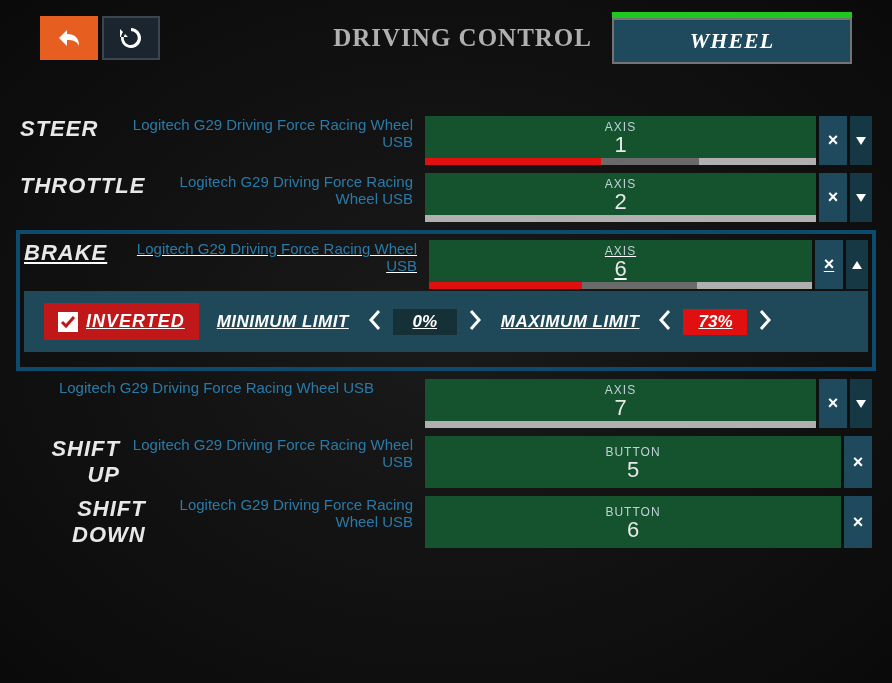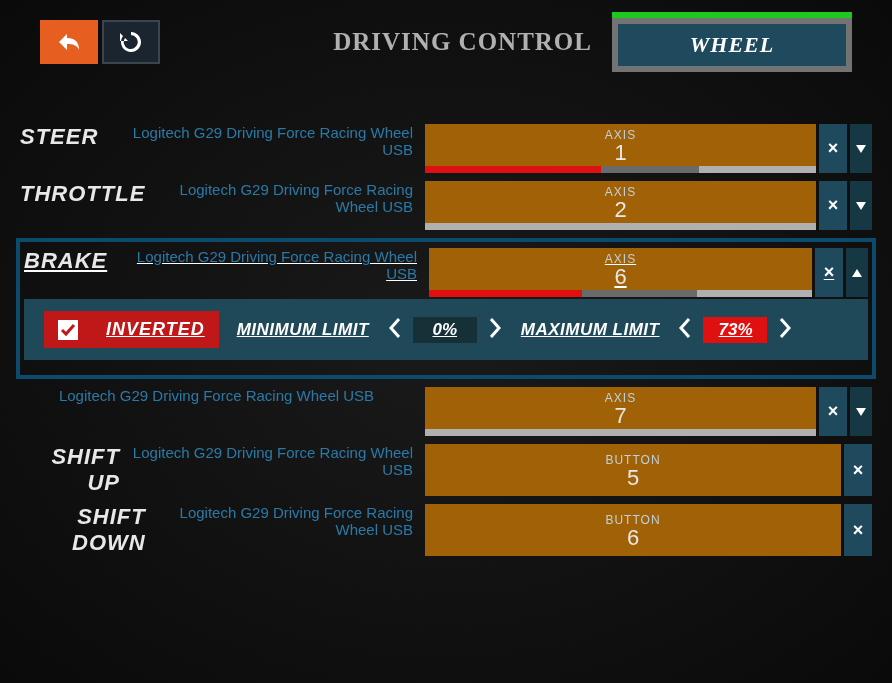"WHEEL" .tab-wheel-body { border: 6px solid #737373 -> 2px solid #737373 }
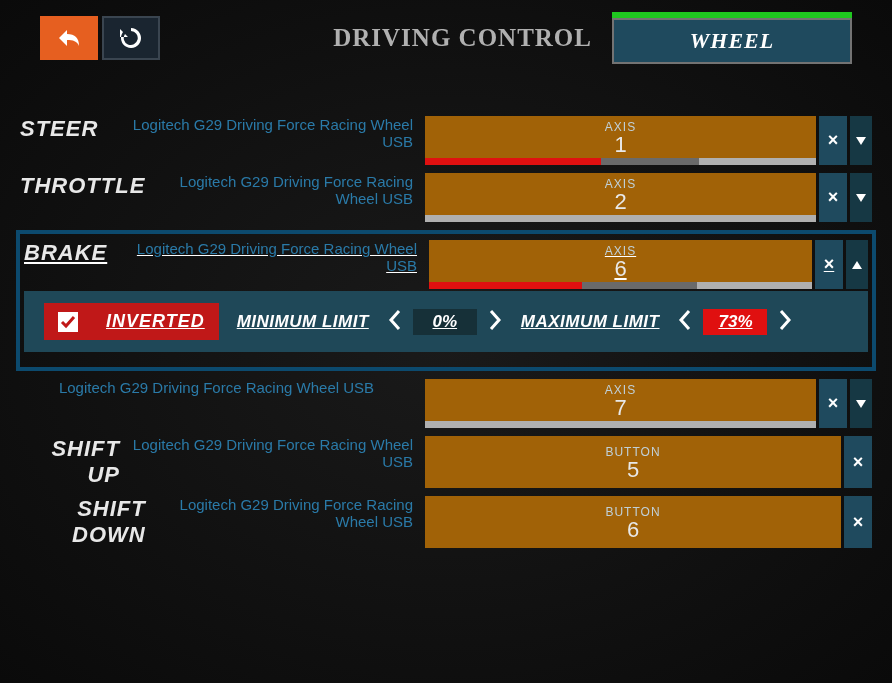"AXIS" .axis-box { background: #a16207 -> #14532d }
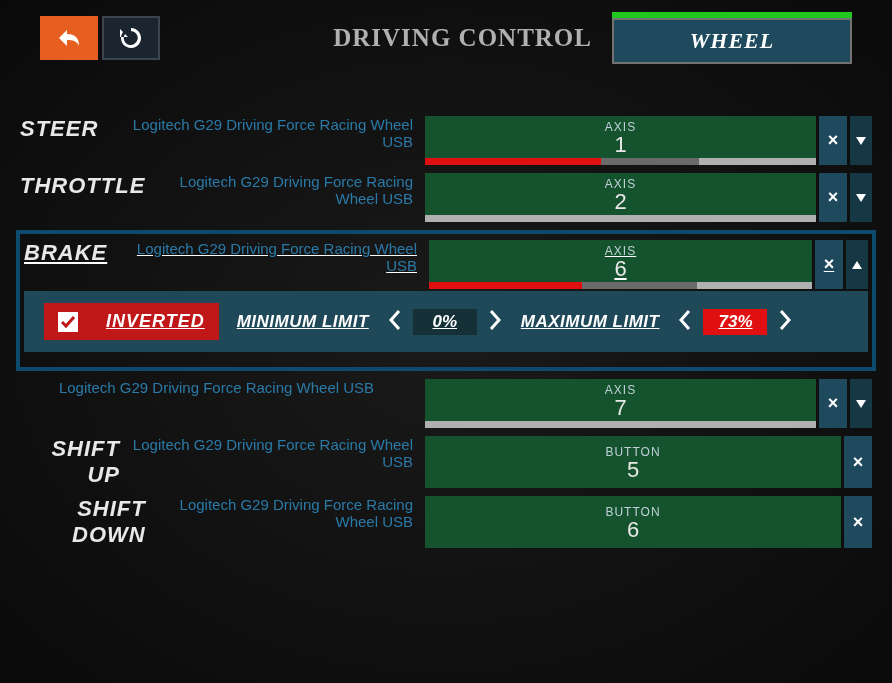"INVERTED" .inverted-box { gap: 28px -> 8px }
